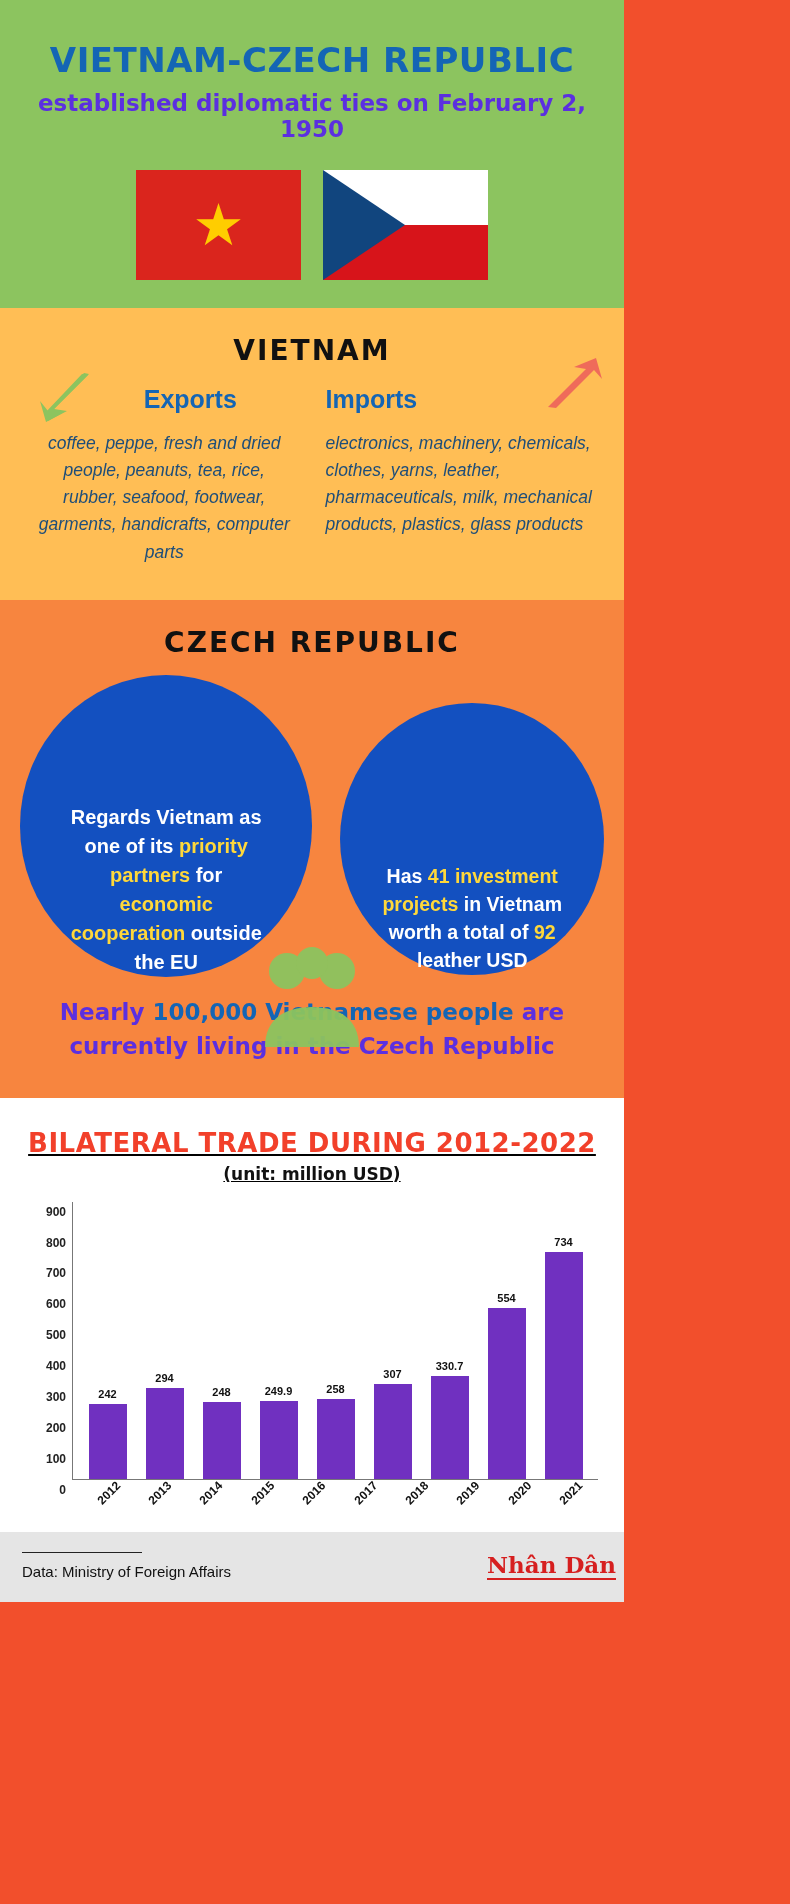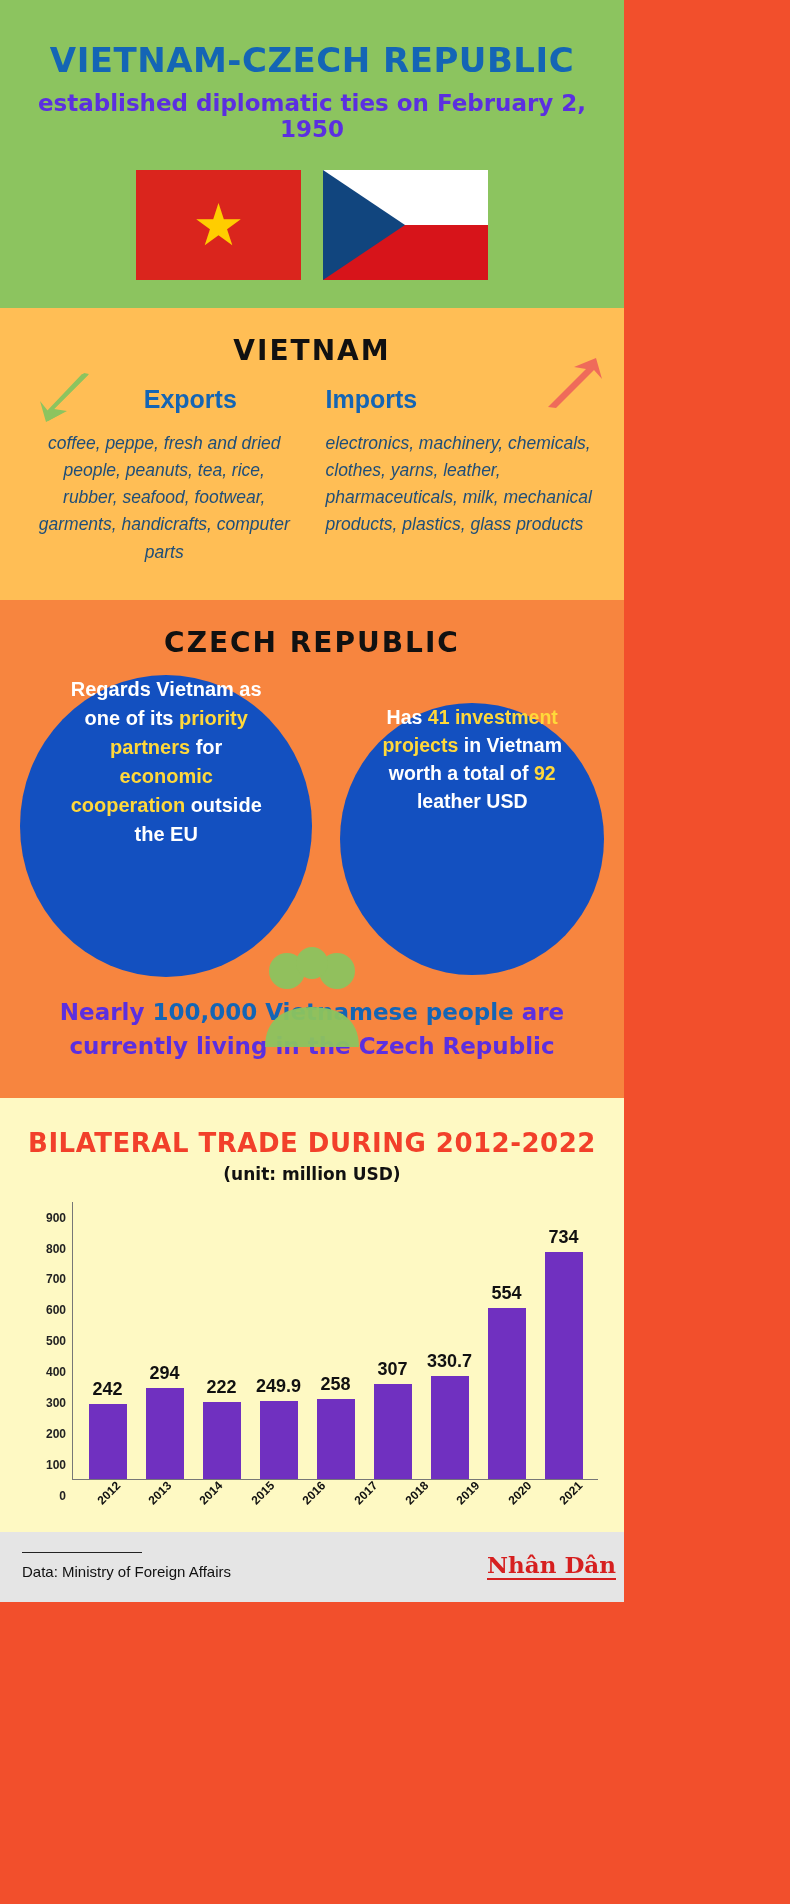"Regards Vietnam as one of" .circle { align-items: flex-start -> flex-end }
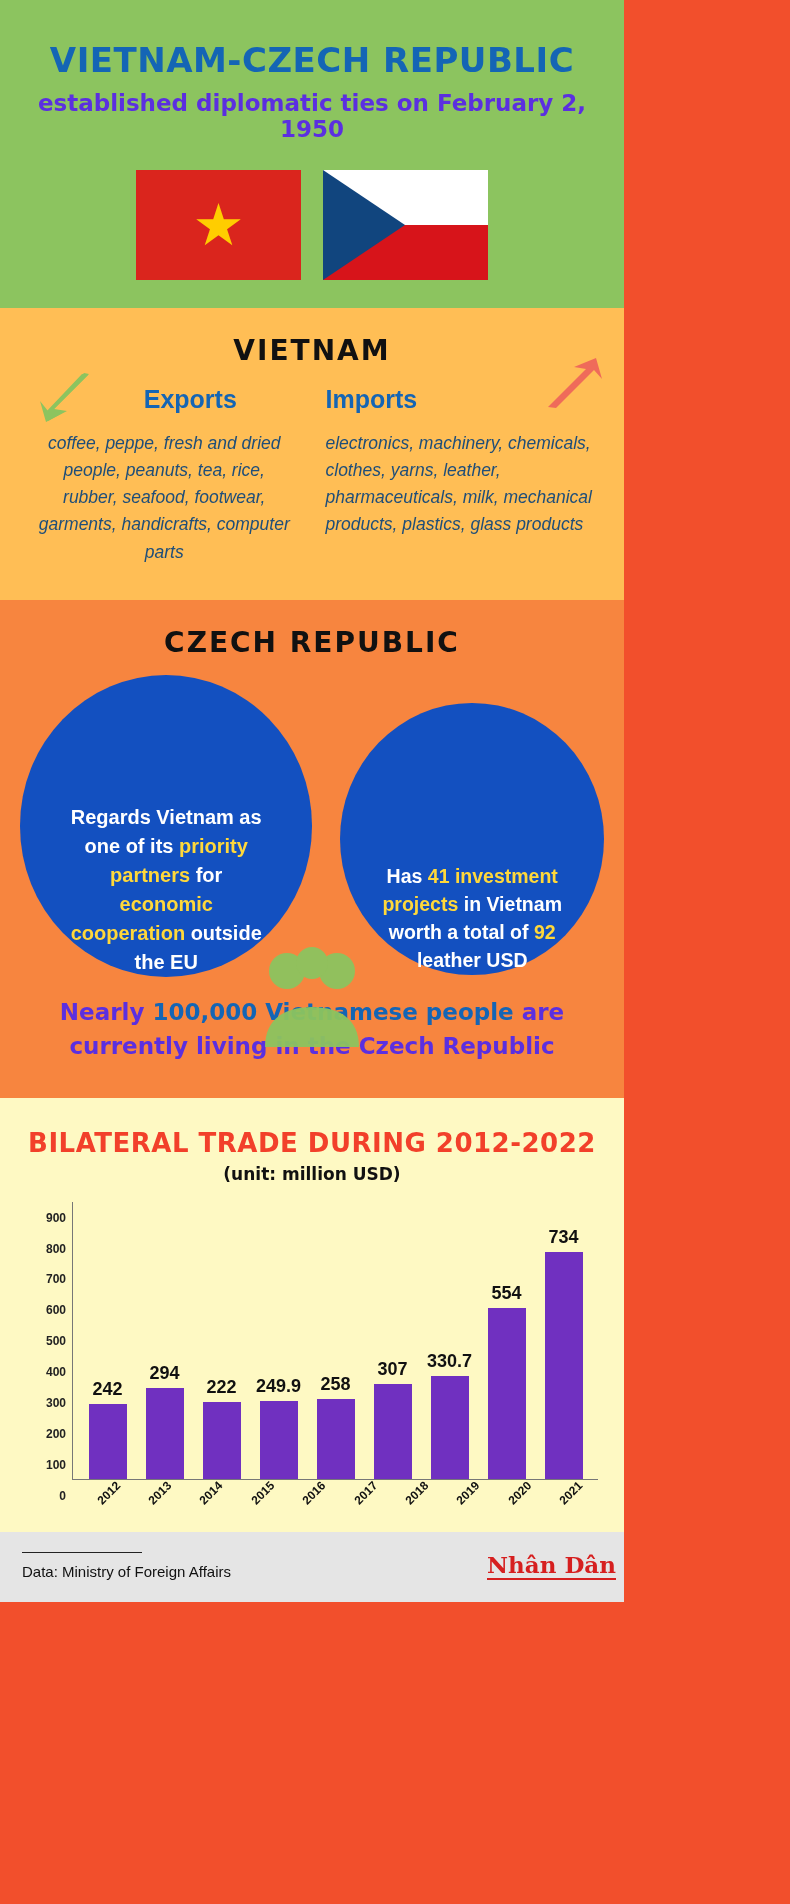"BILATERAL TRADE DURING 2012-2022" .sec-chart { background: #fef9c3 -> #ffffff; text-decoration: none -> underline }
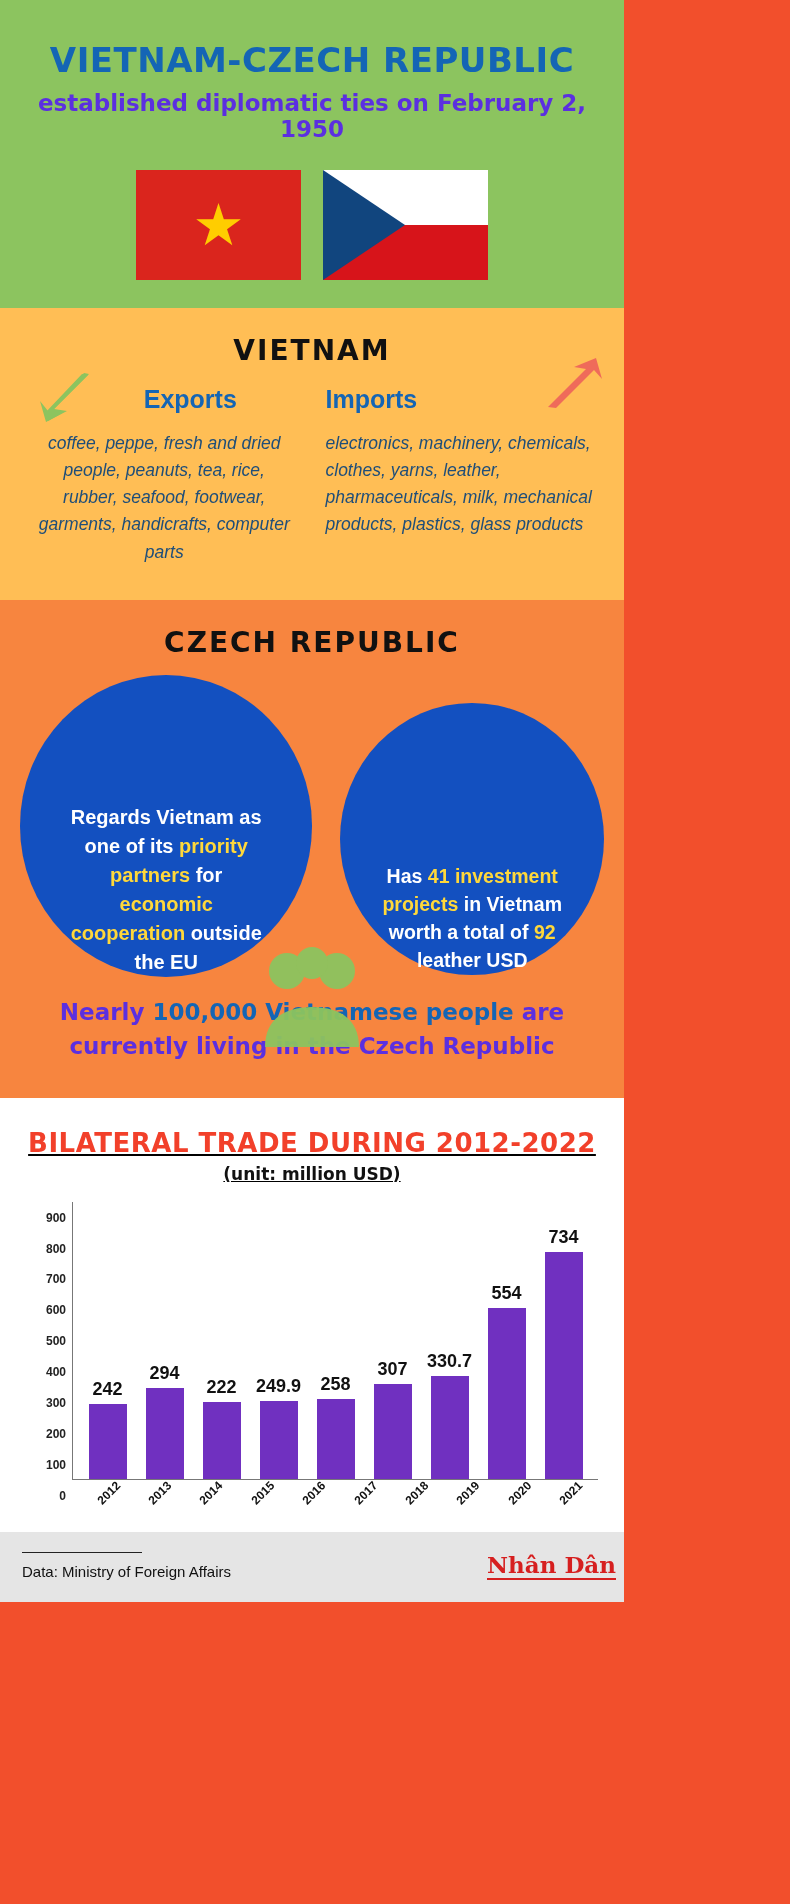"900" .y-axis { top: 16px -> 10px }
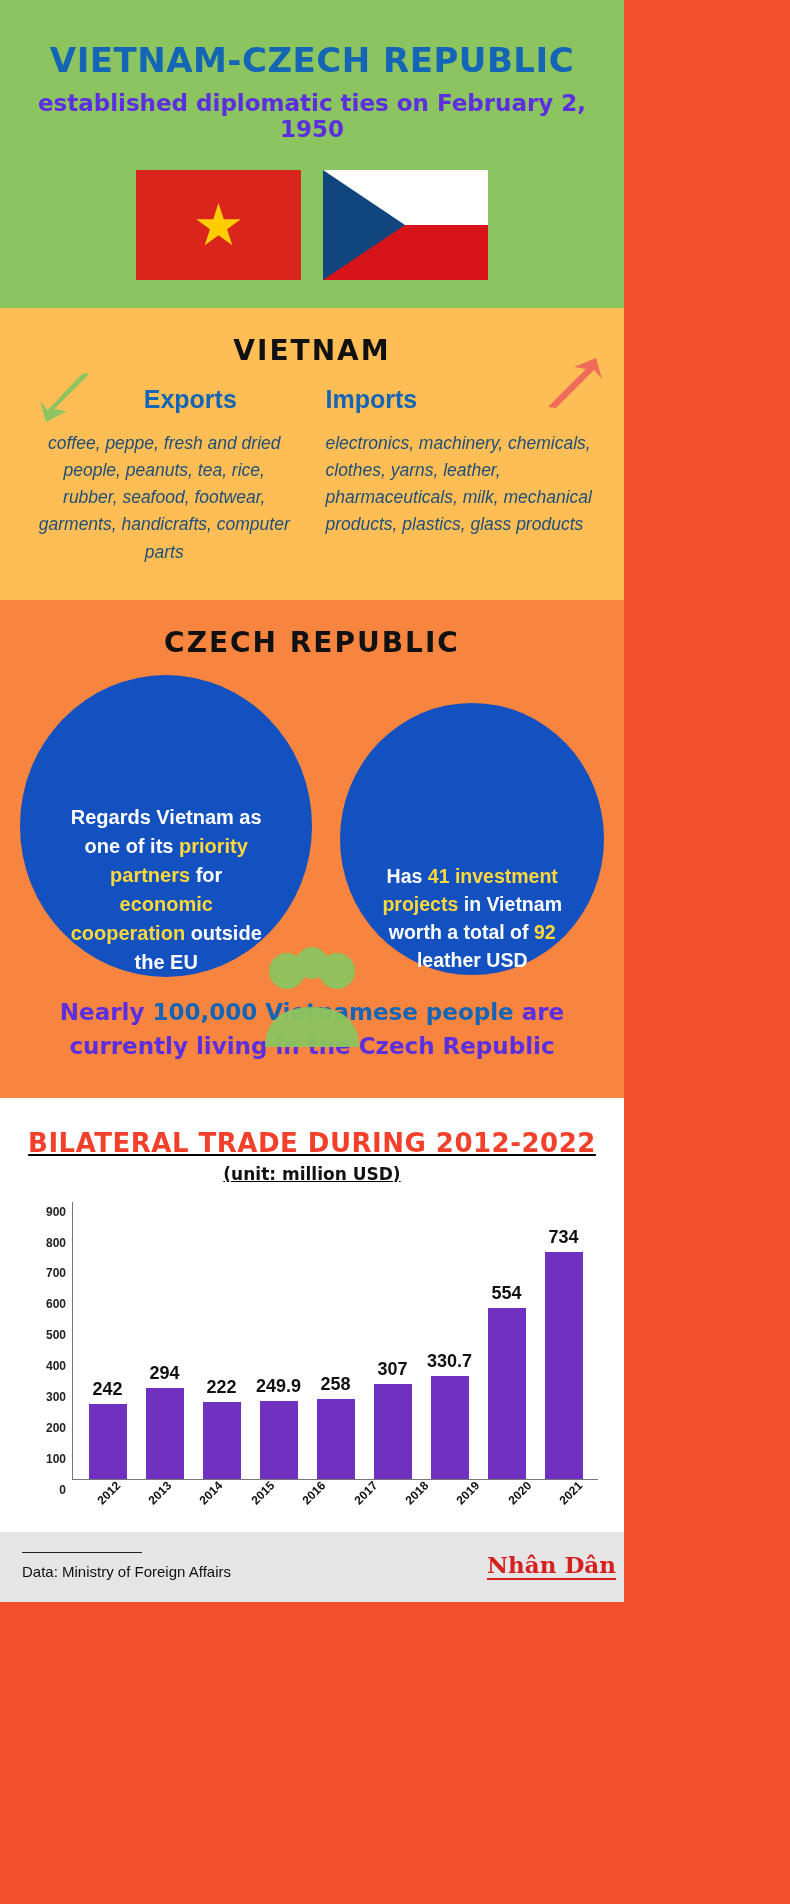"734" .bar-val { font-size: 18px -> 11px }
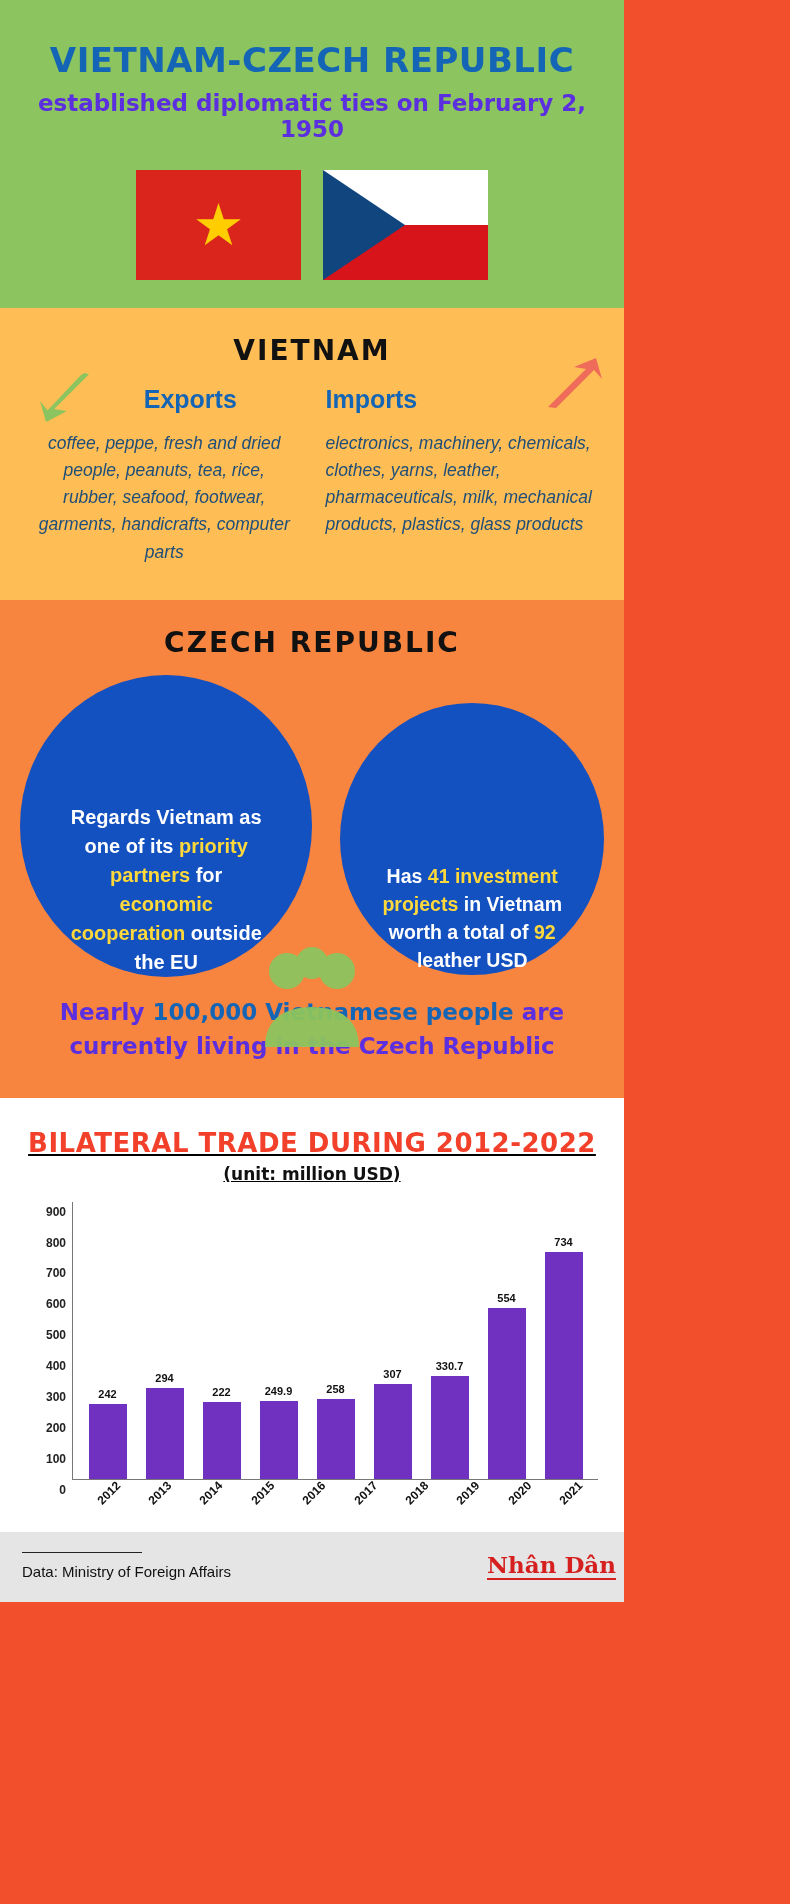"222" div.bar-val { text: 222 -> 248 }
